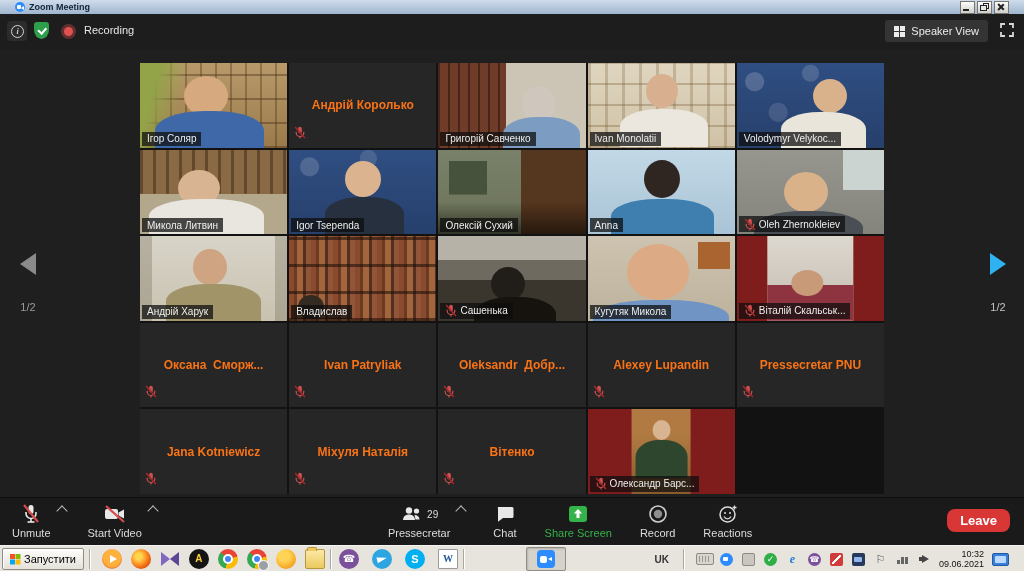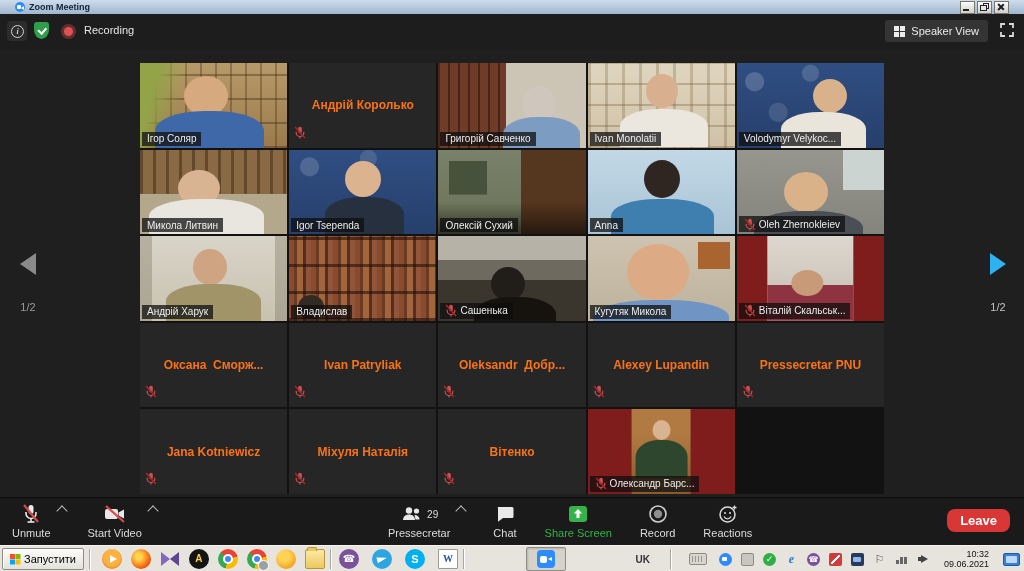"UK" #tray { gap: 12px -> 6px; padding-right: 4px -> 15px }
